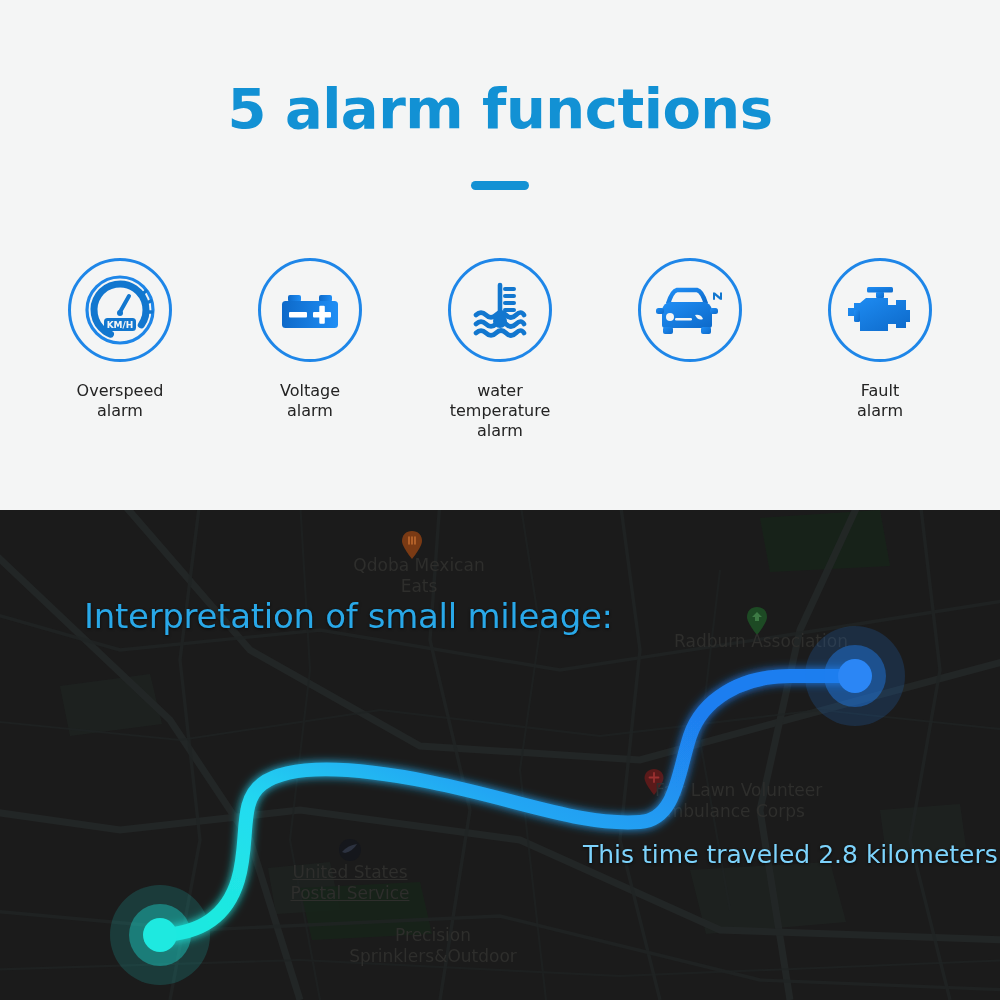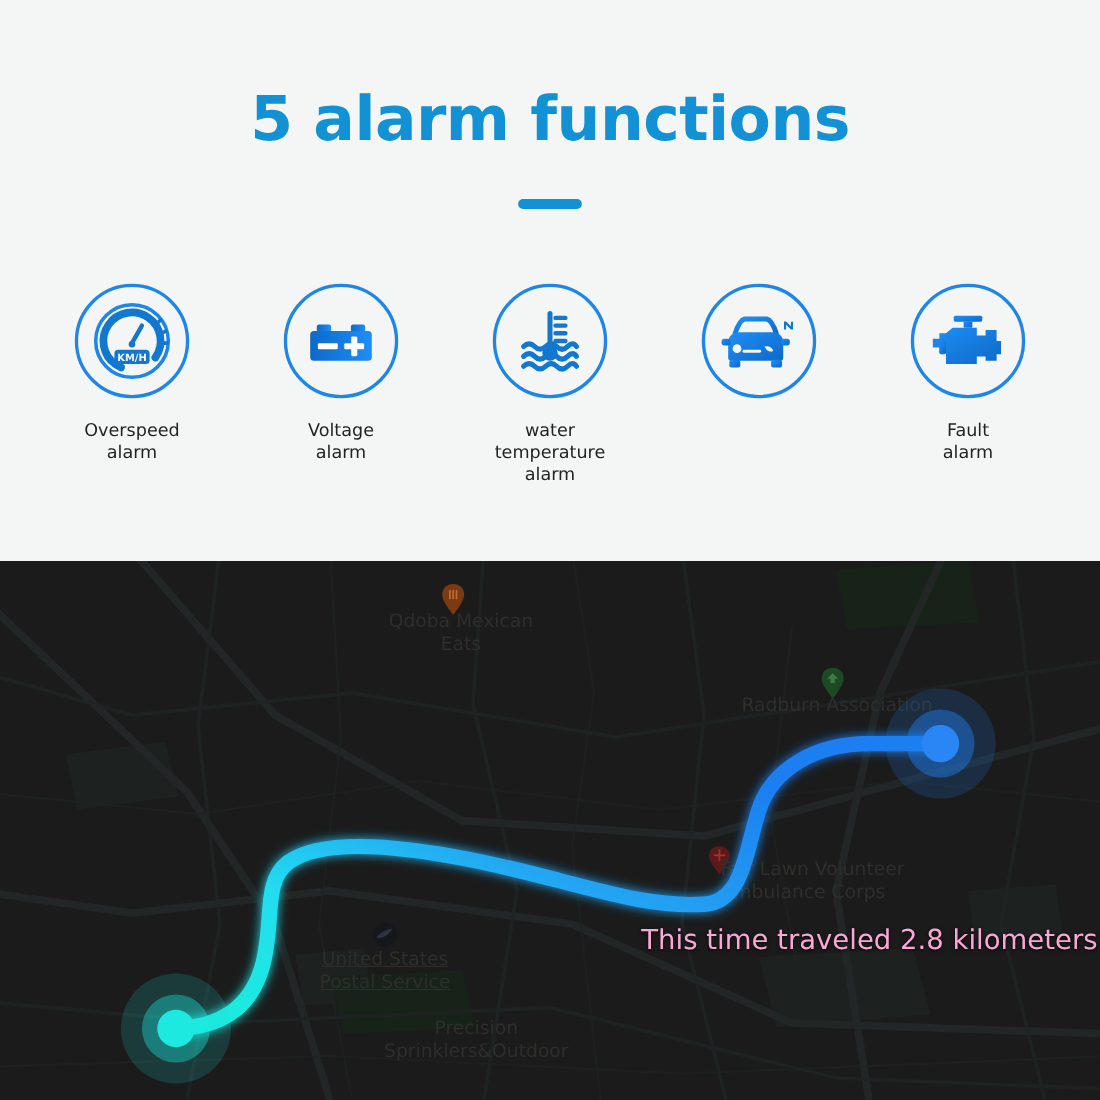"Interpretation of small mileage:" div.mileage-heading { html: none -> <div>Interpretation of small mileage:</div> }
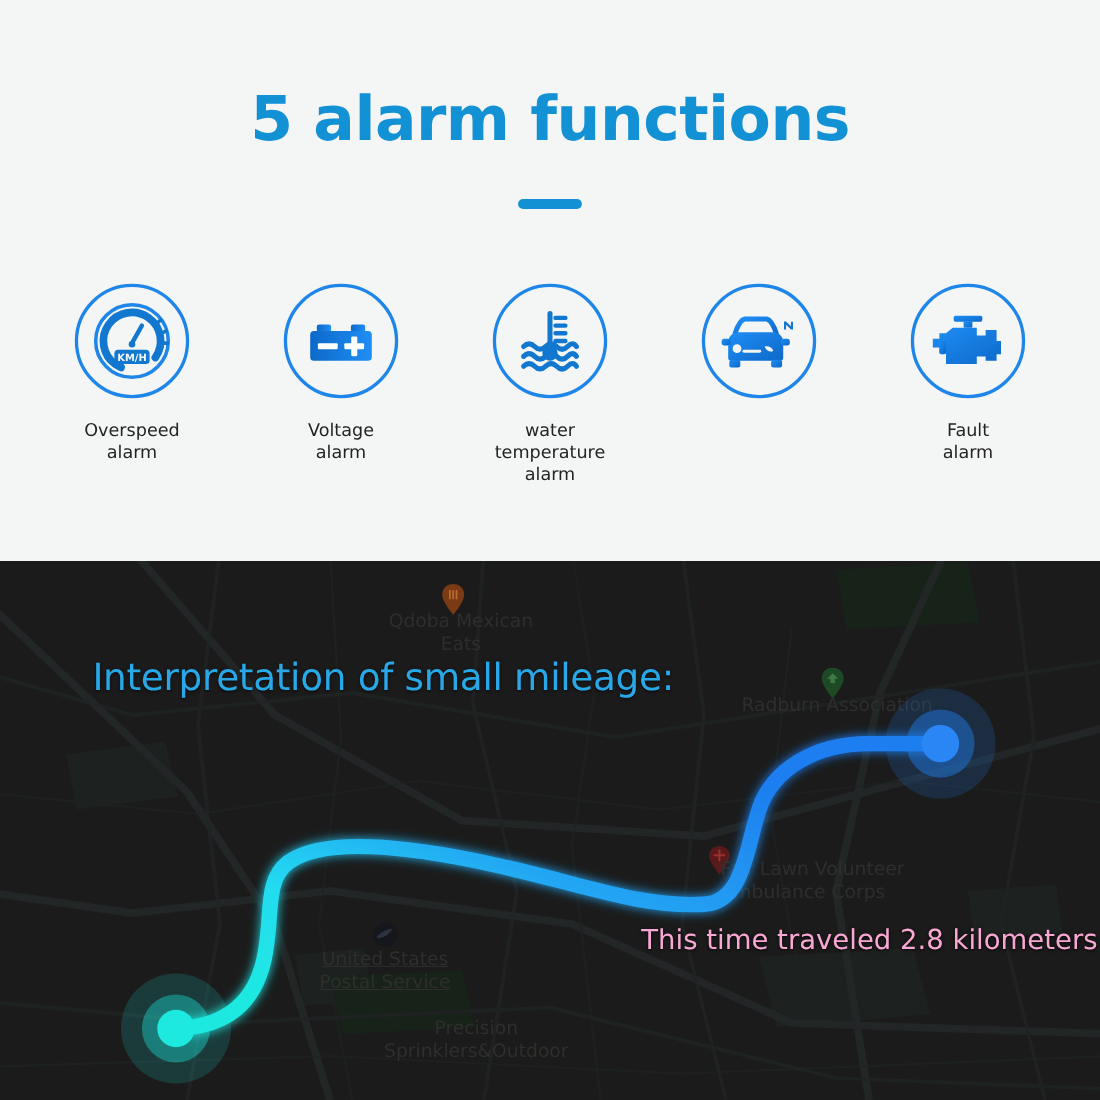"This time traveled 2.8 kilometers" .distance-text { color: #f9a8d4 -> #7dd3fc }
